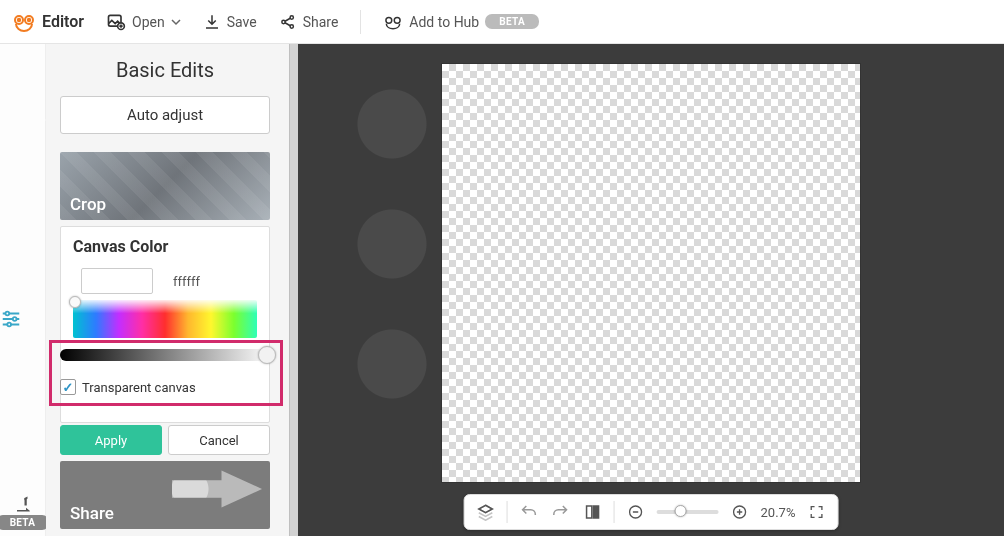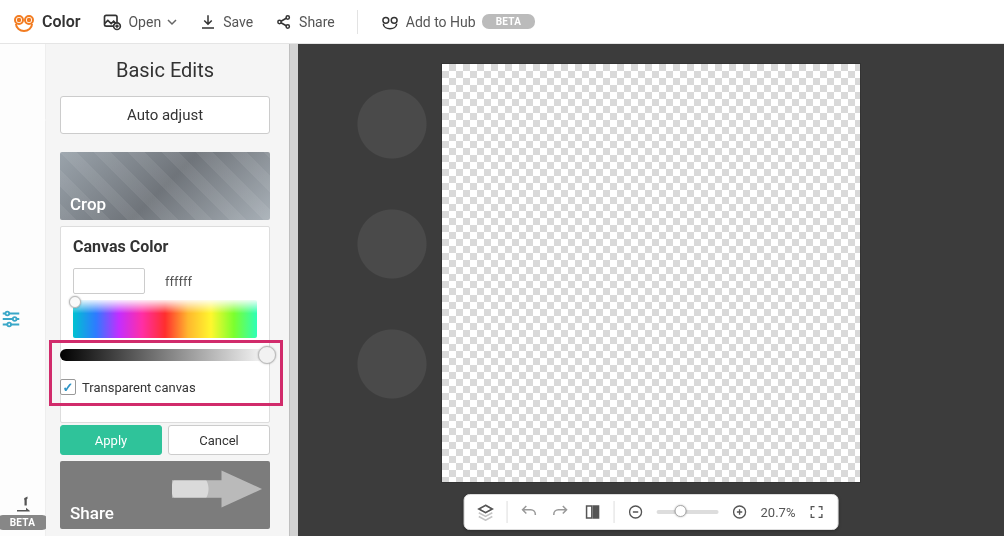"Color" span { text: Color -> Editor }
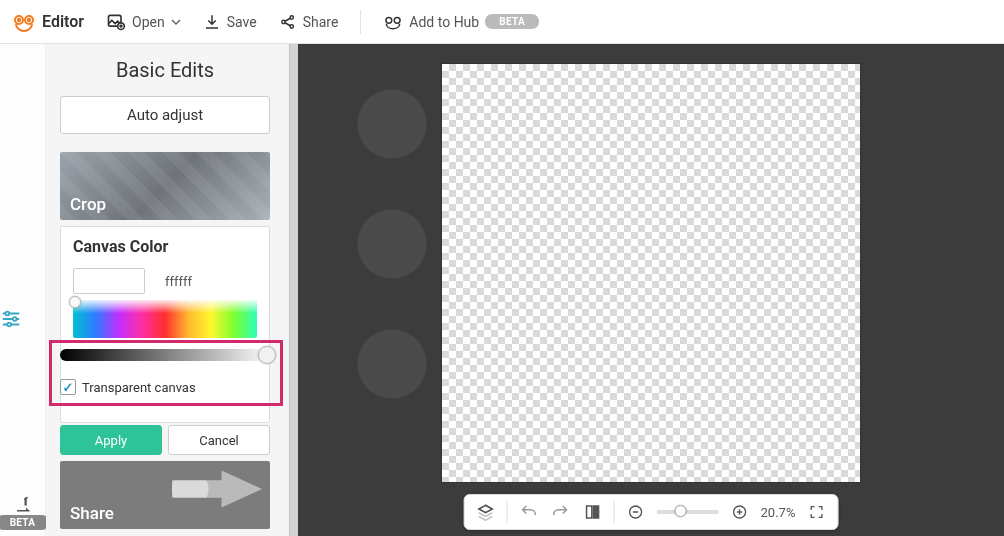"ffffff" .swatch-row { margin-left: none -> 8px }
